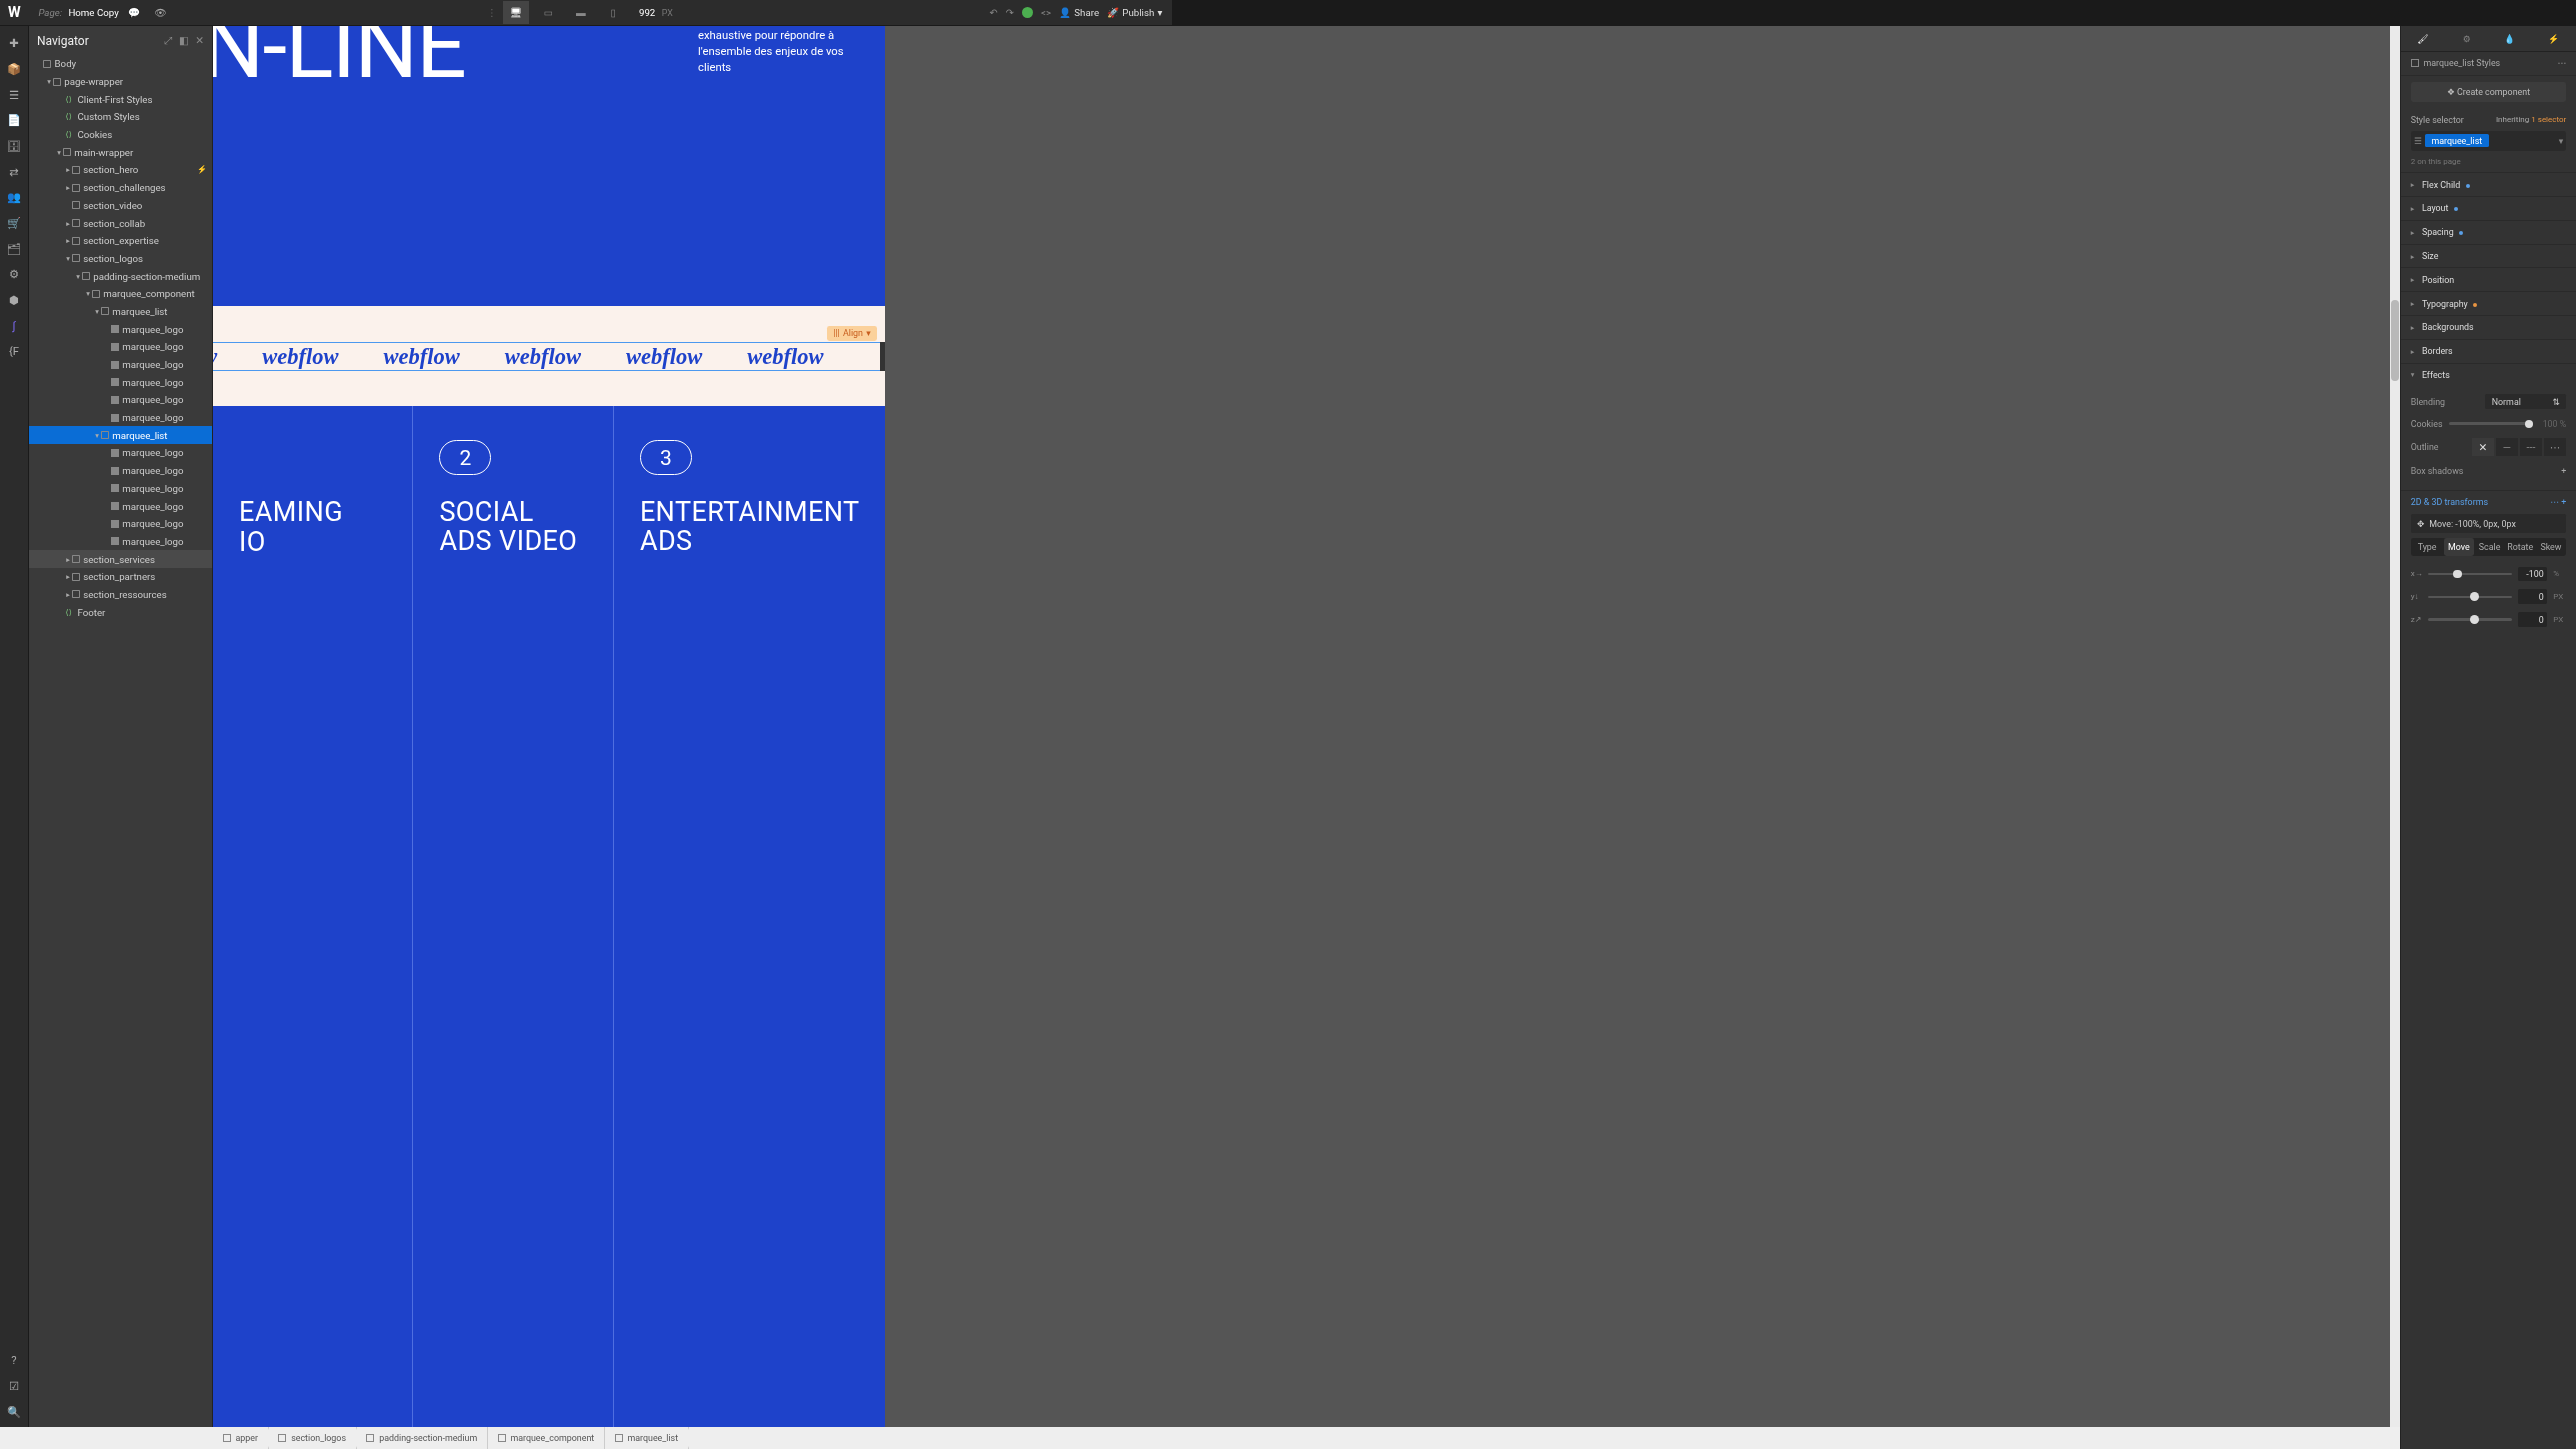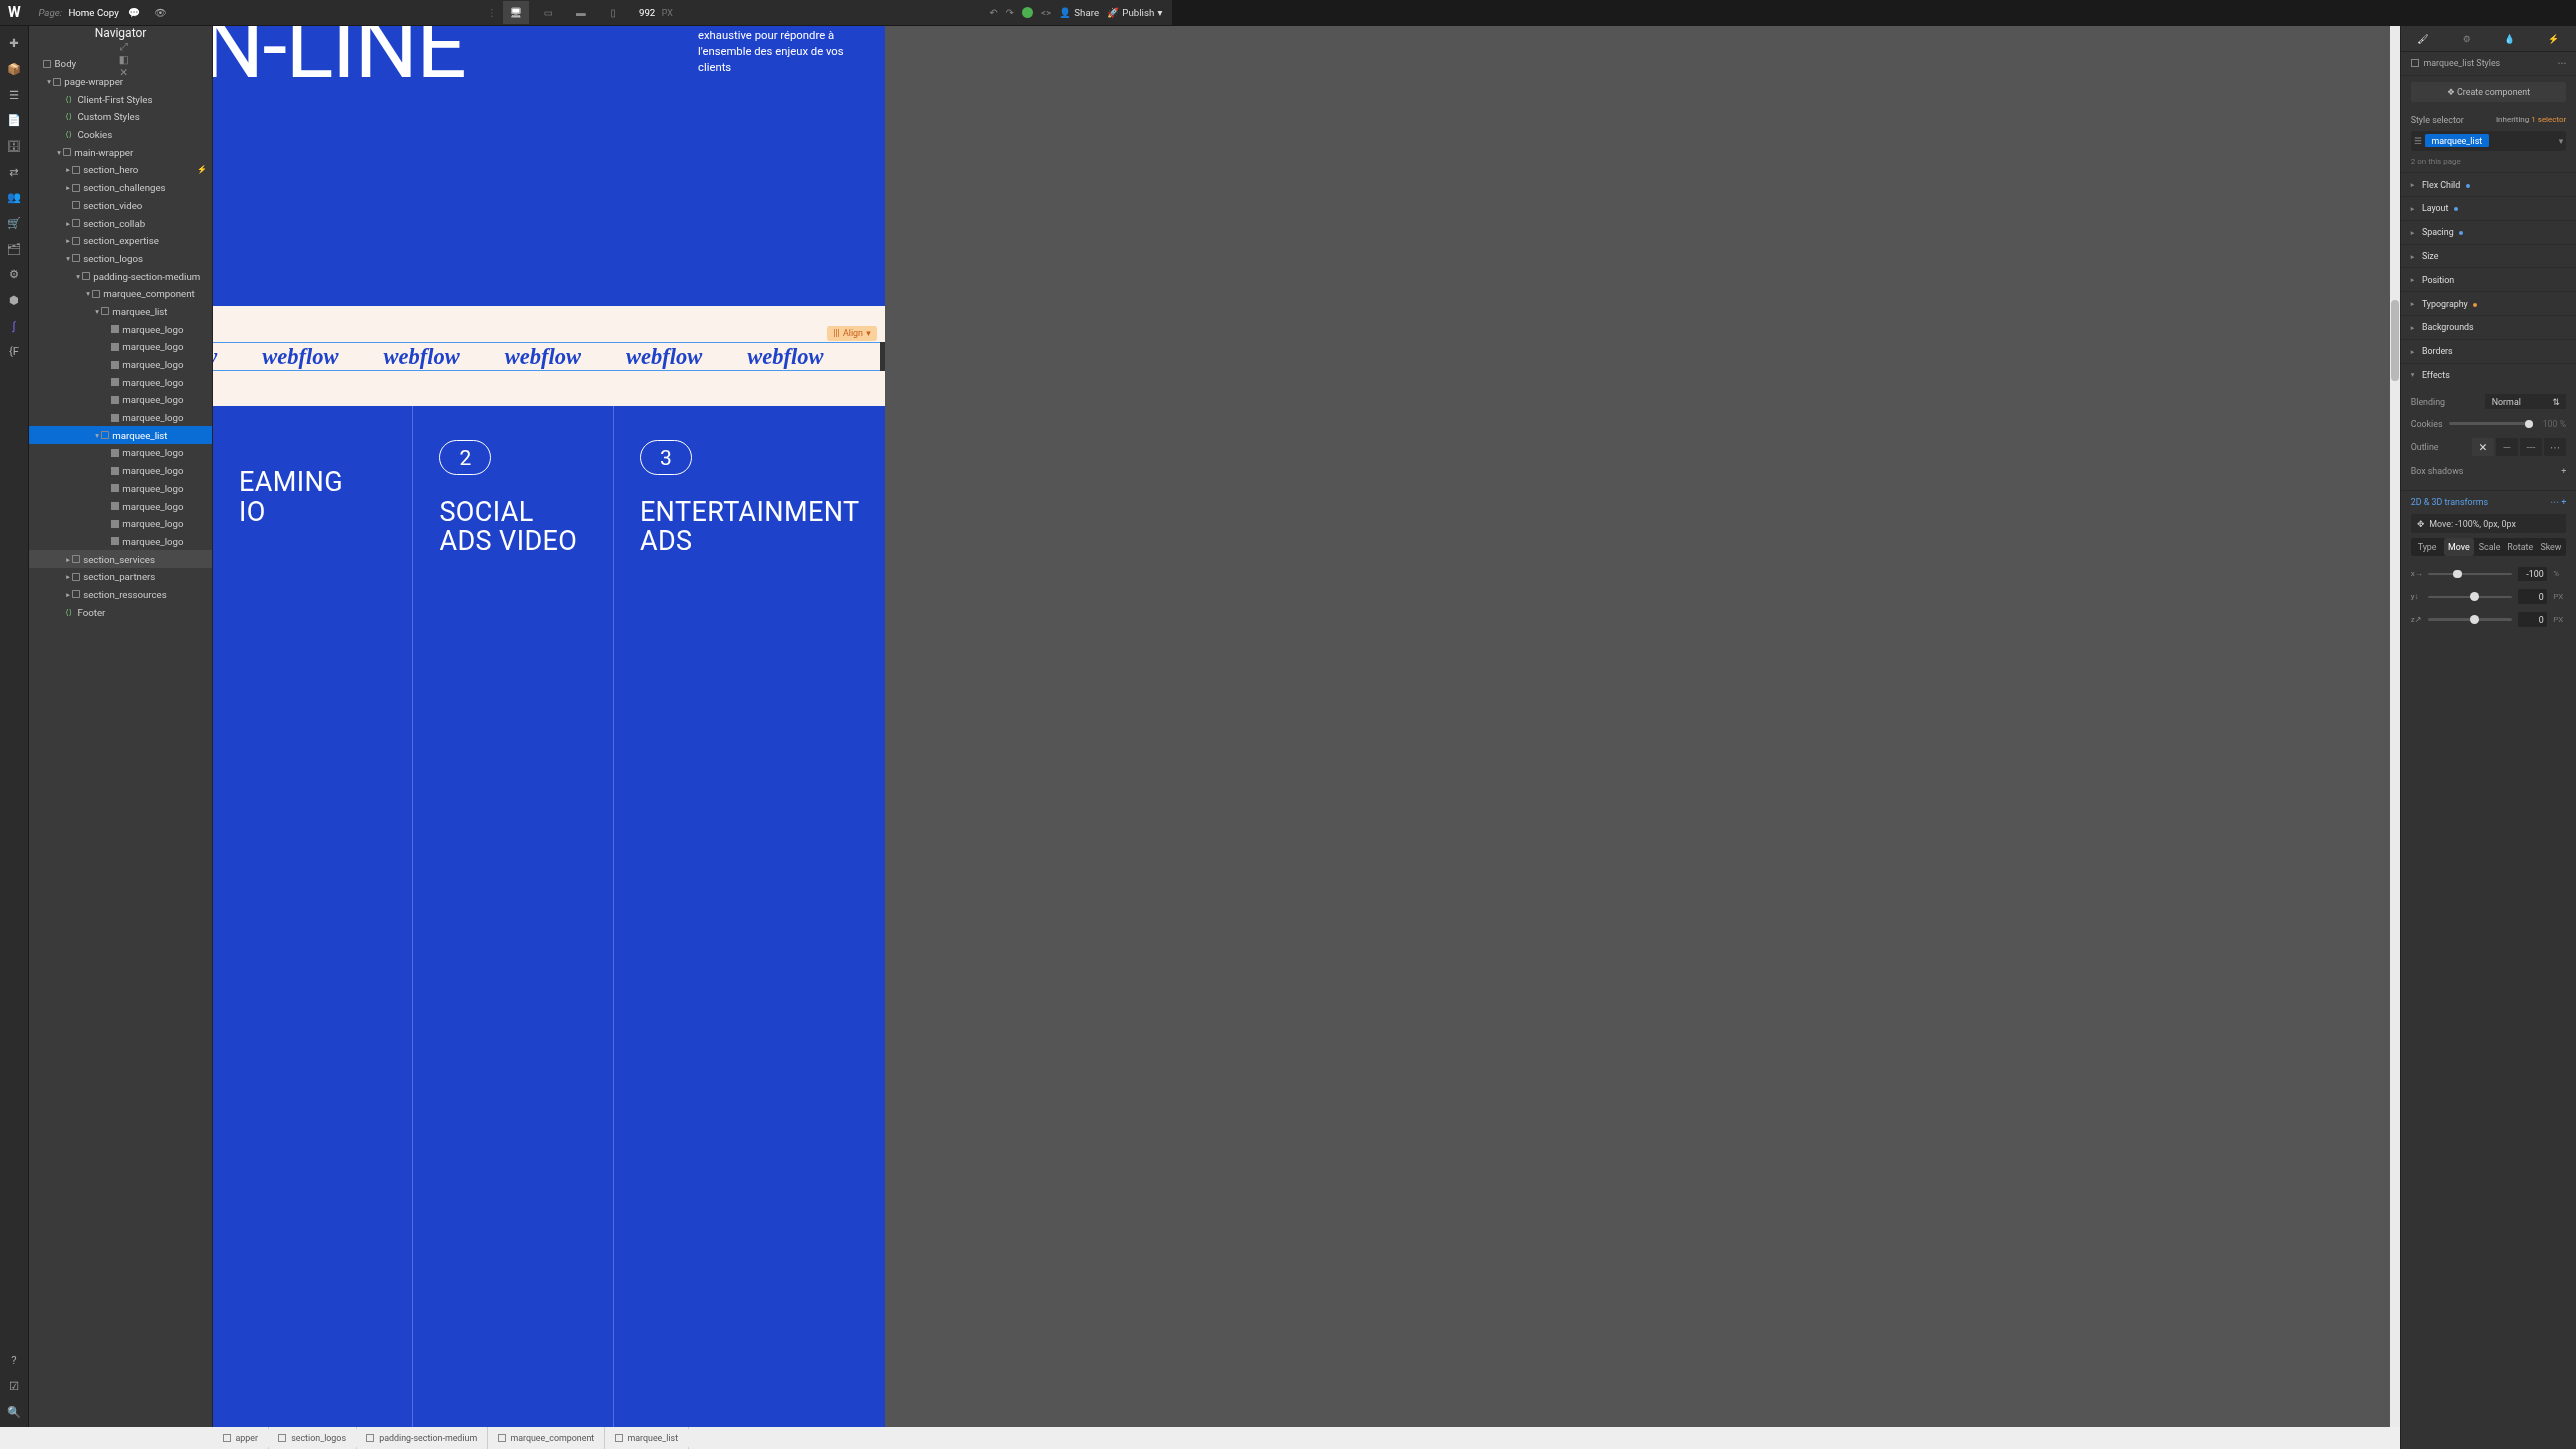"Navigator" .nav-header { flex-direction: column -> none }
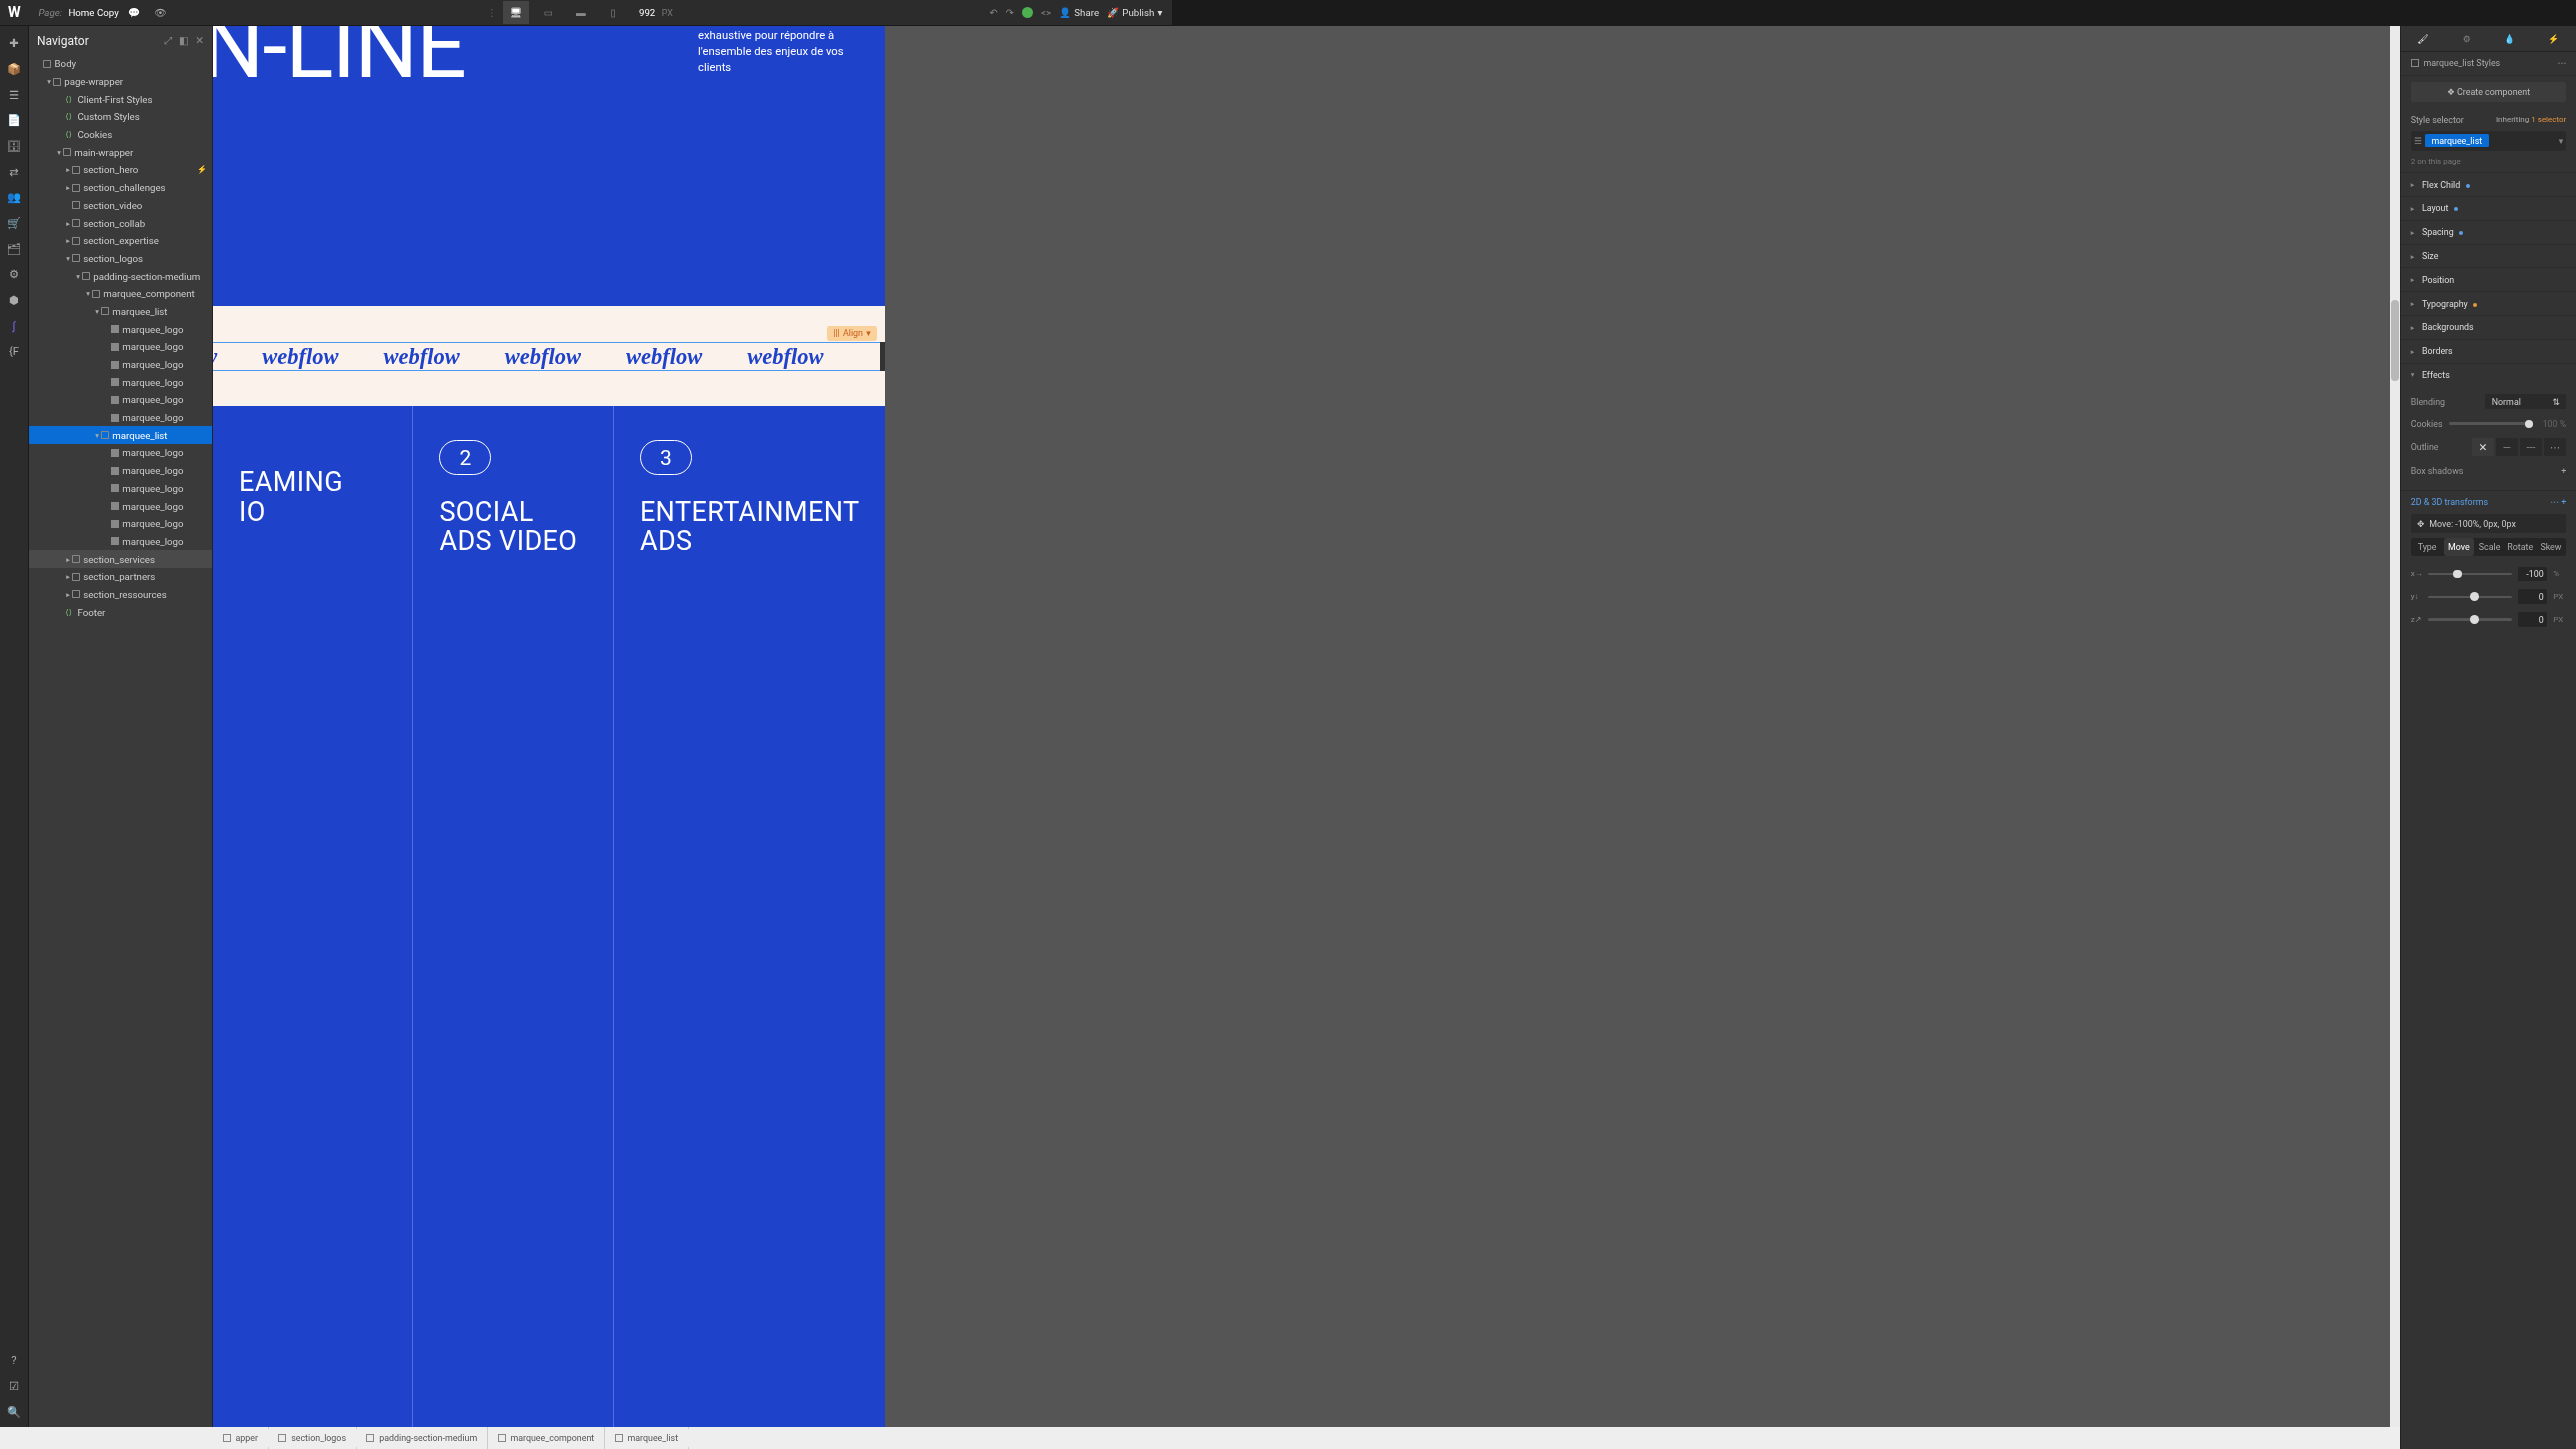"EAMING" div.card-title { margin-top: 28px -> 58px }
